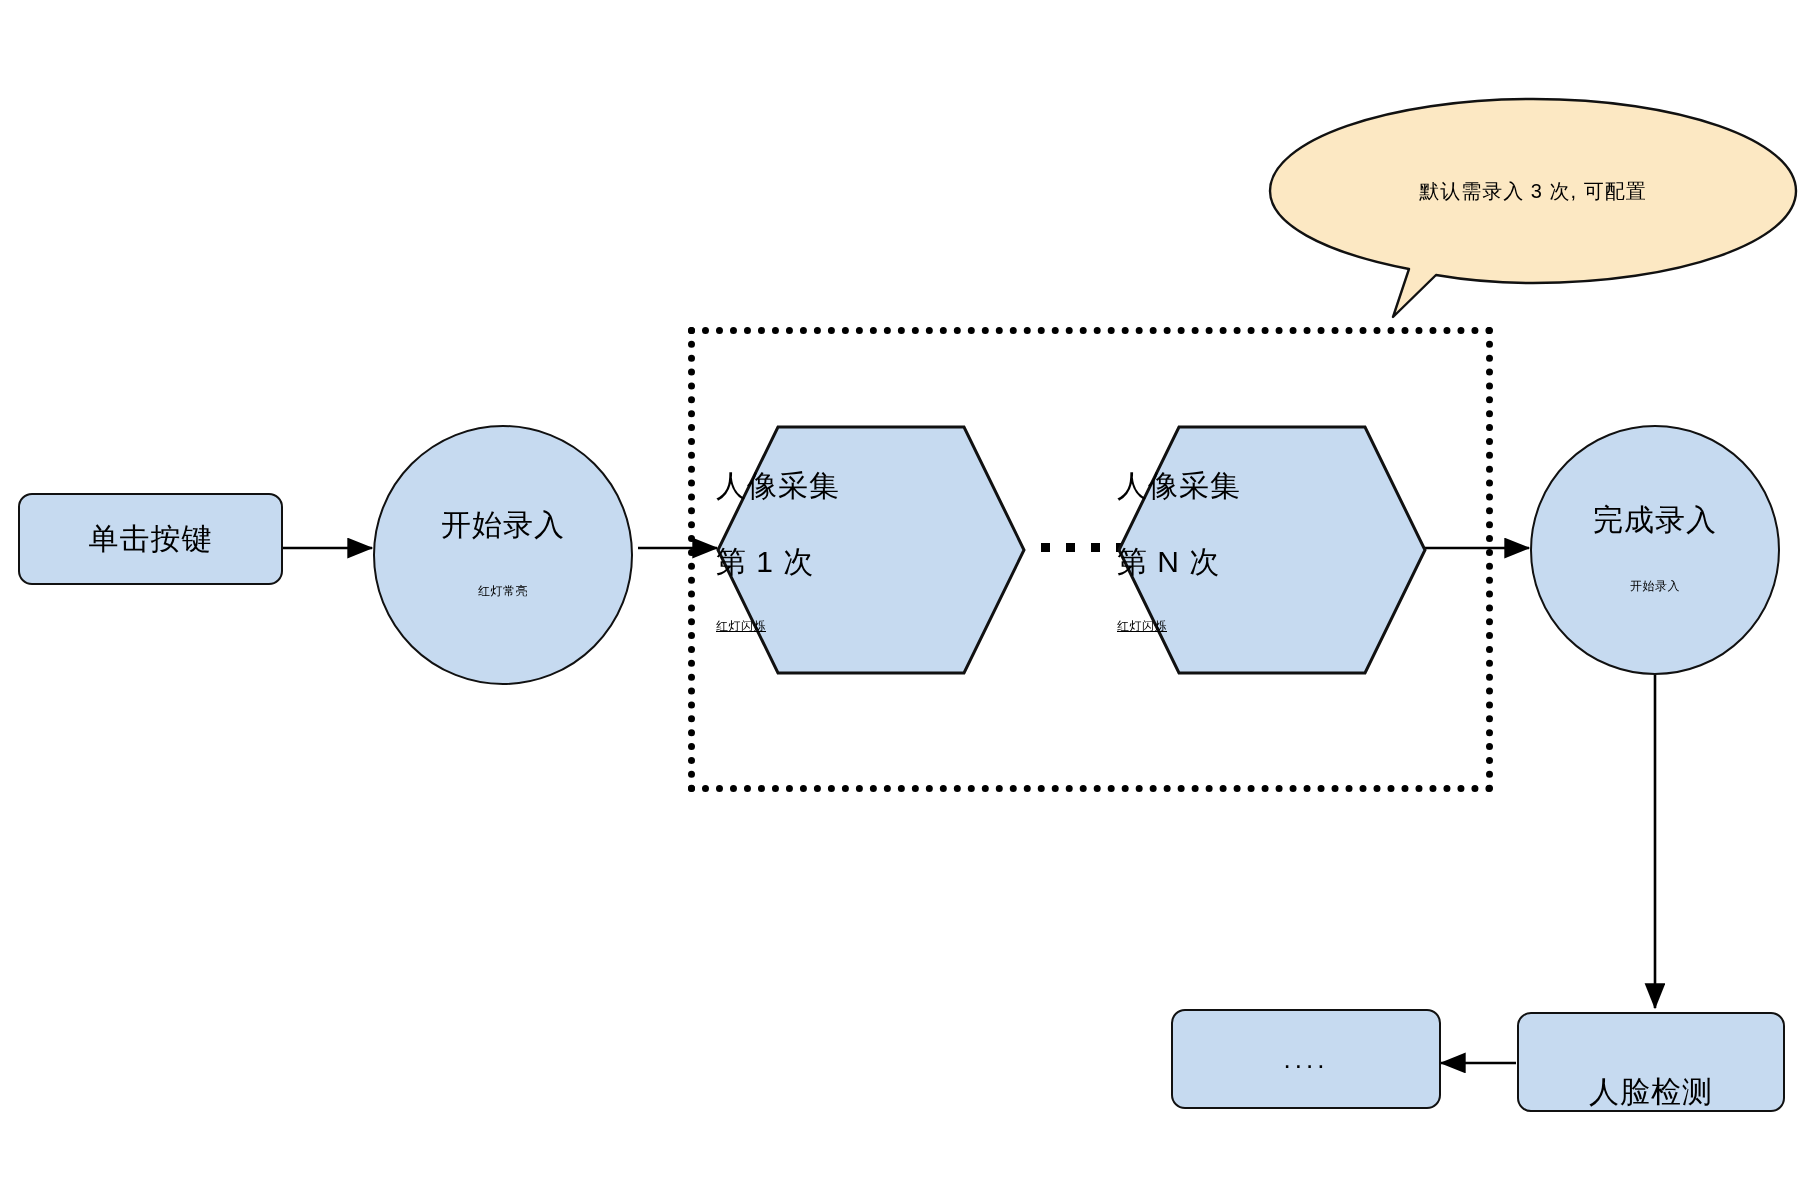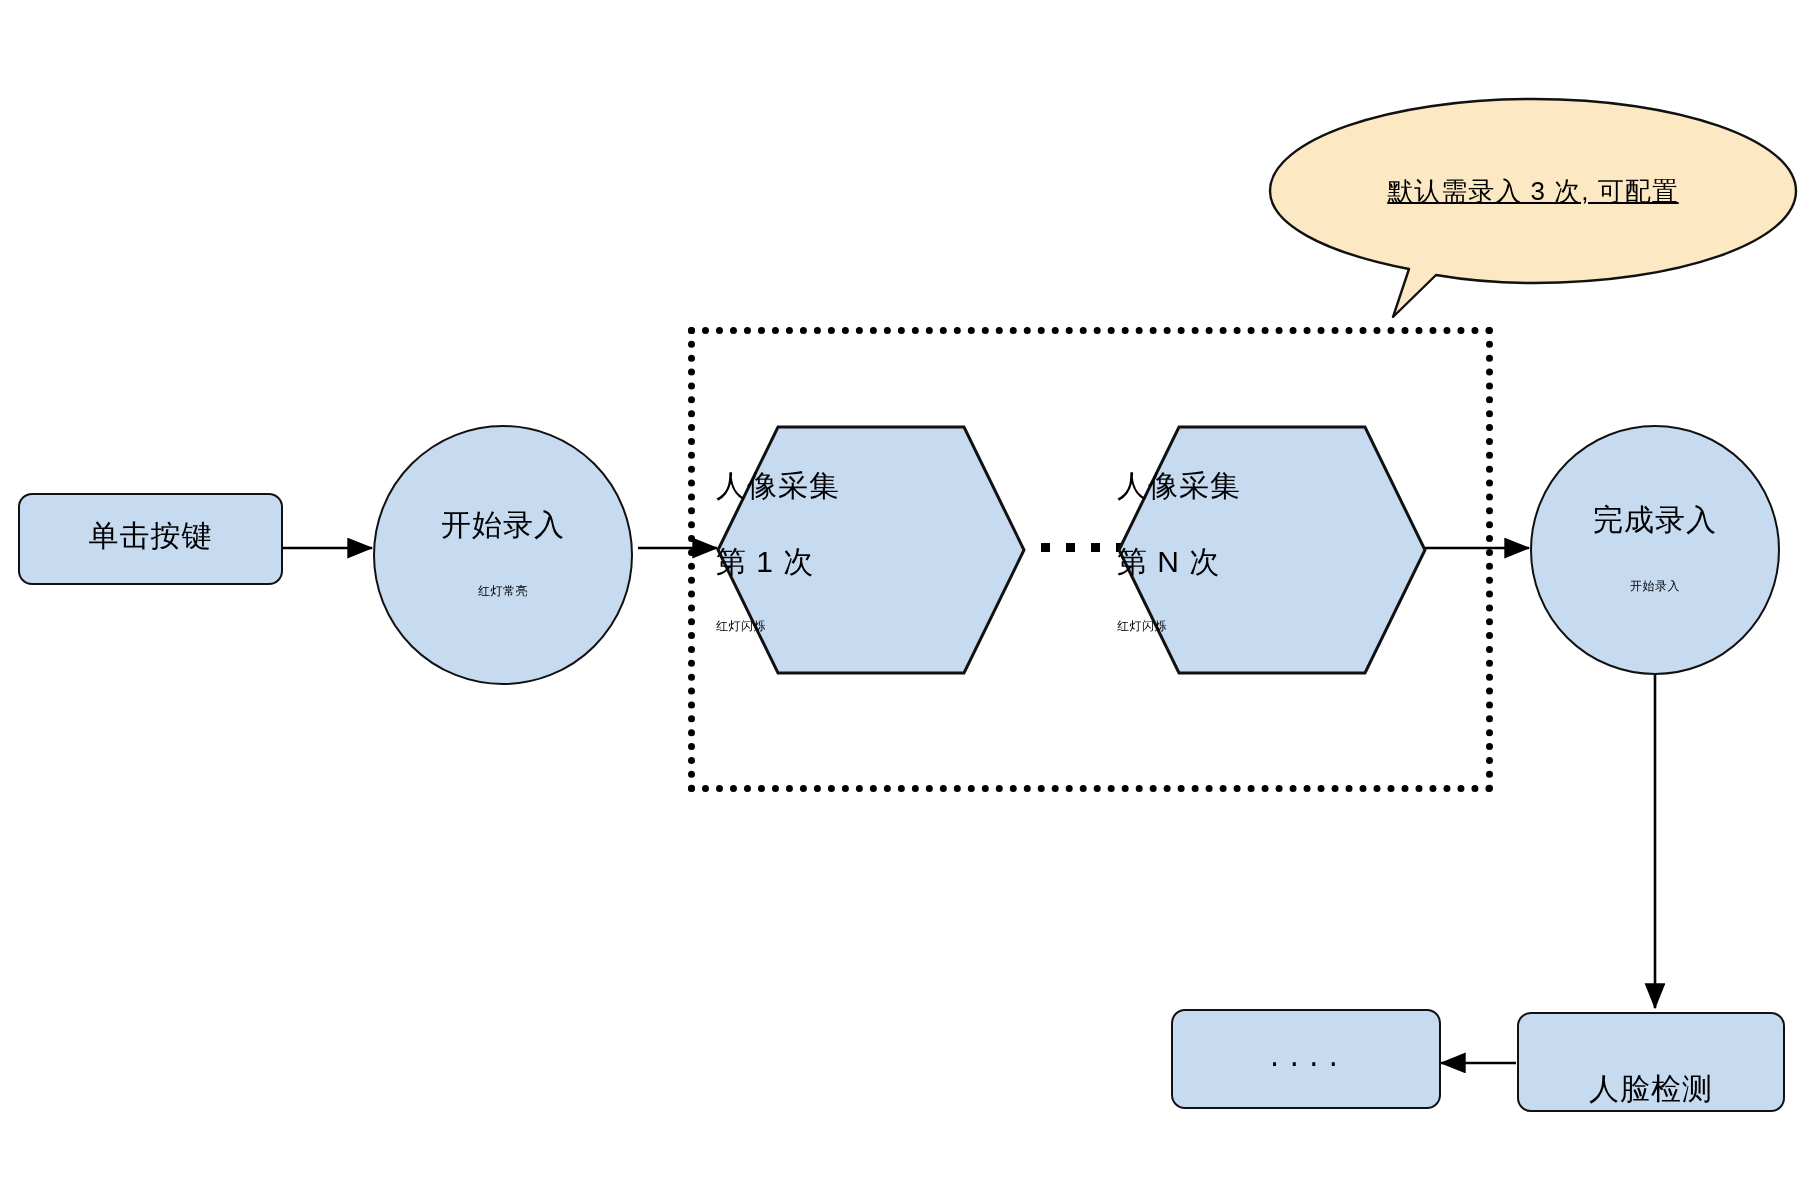"默认需录入 3 次, 可配置" .callout-text { font-size: 26px -> 20px; text-decoration: underline -> none }
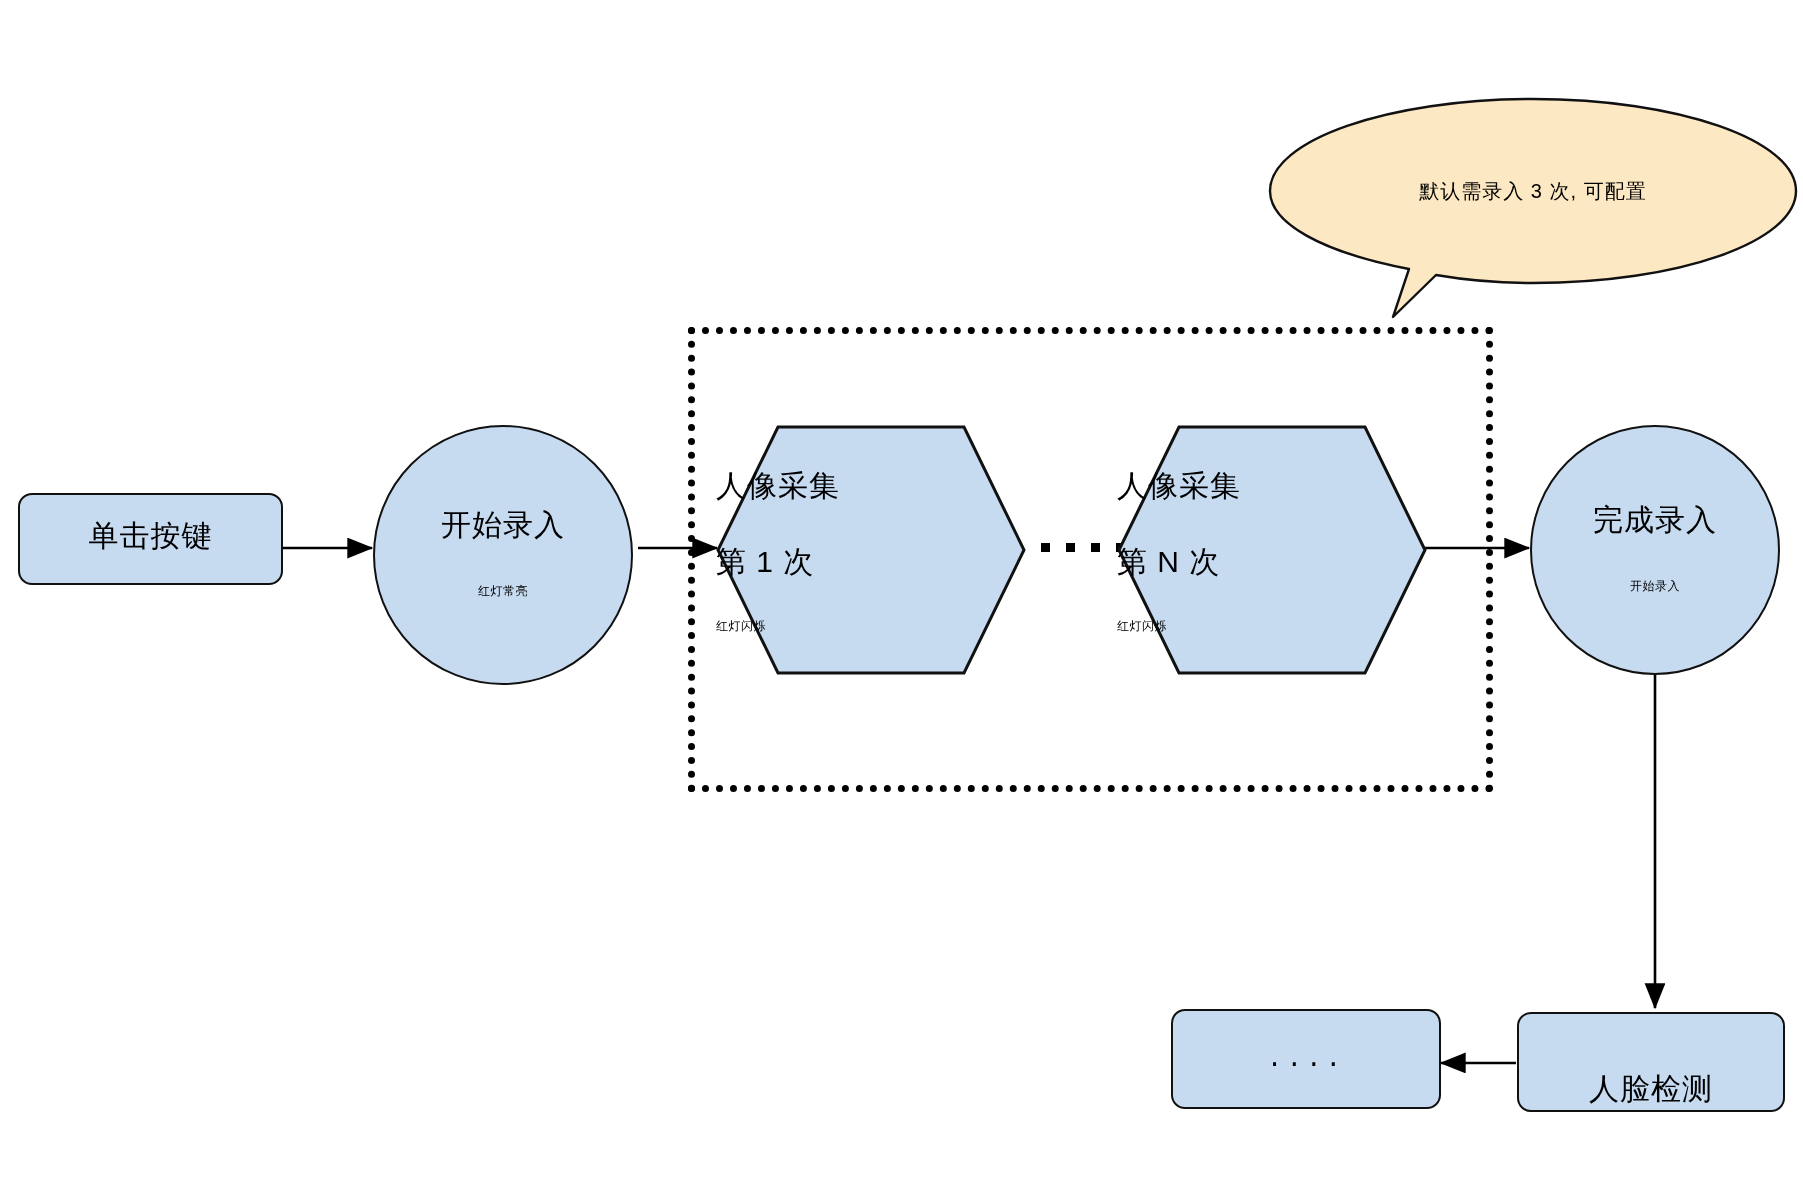"单击按键" .rrect { font-family: Liberation Mono, monospace -> none }
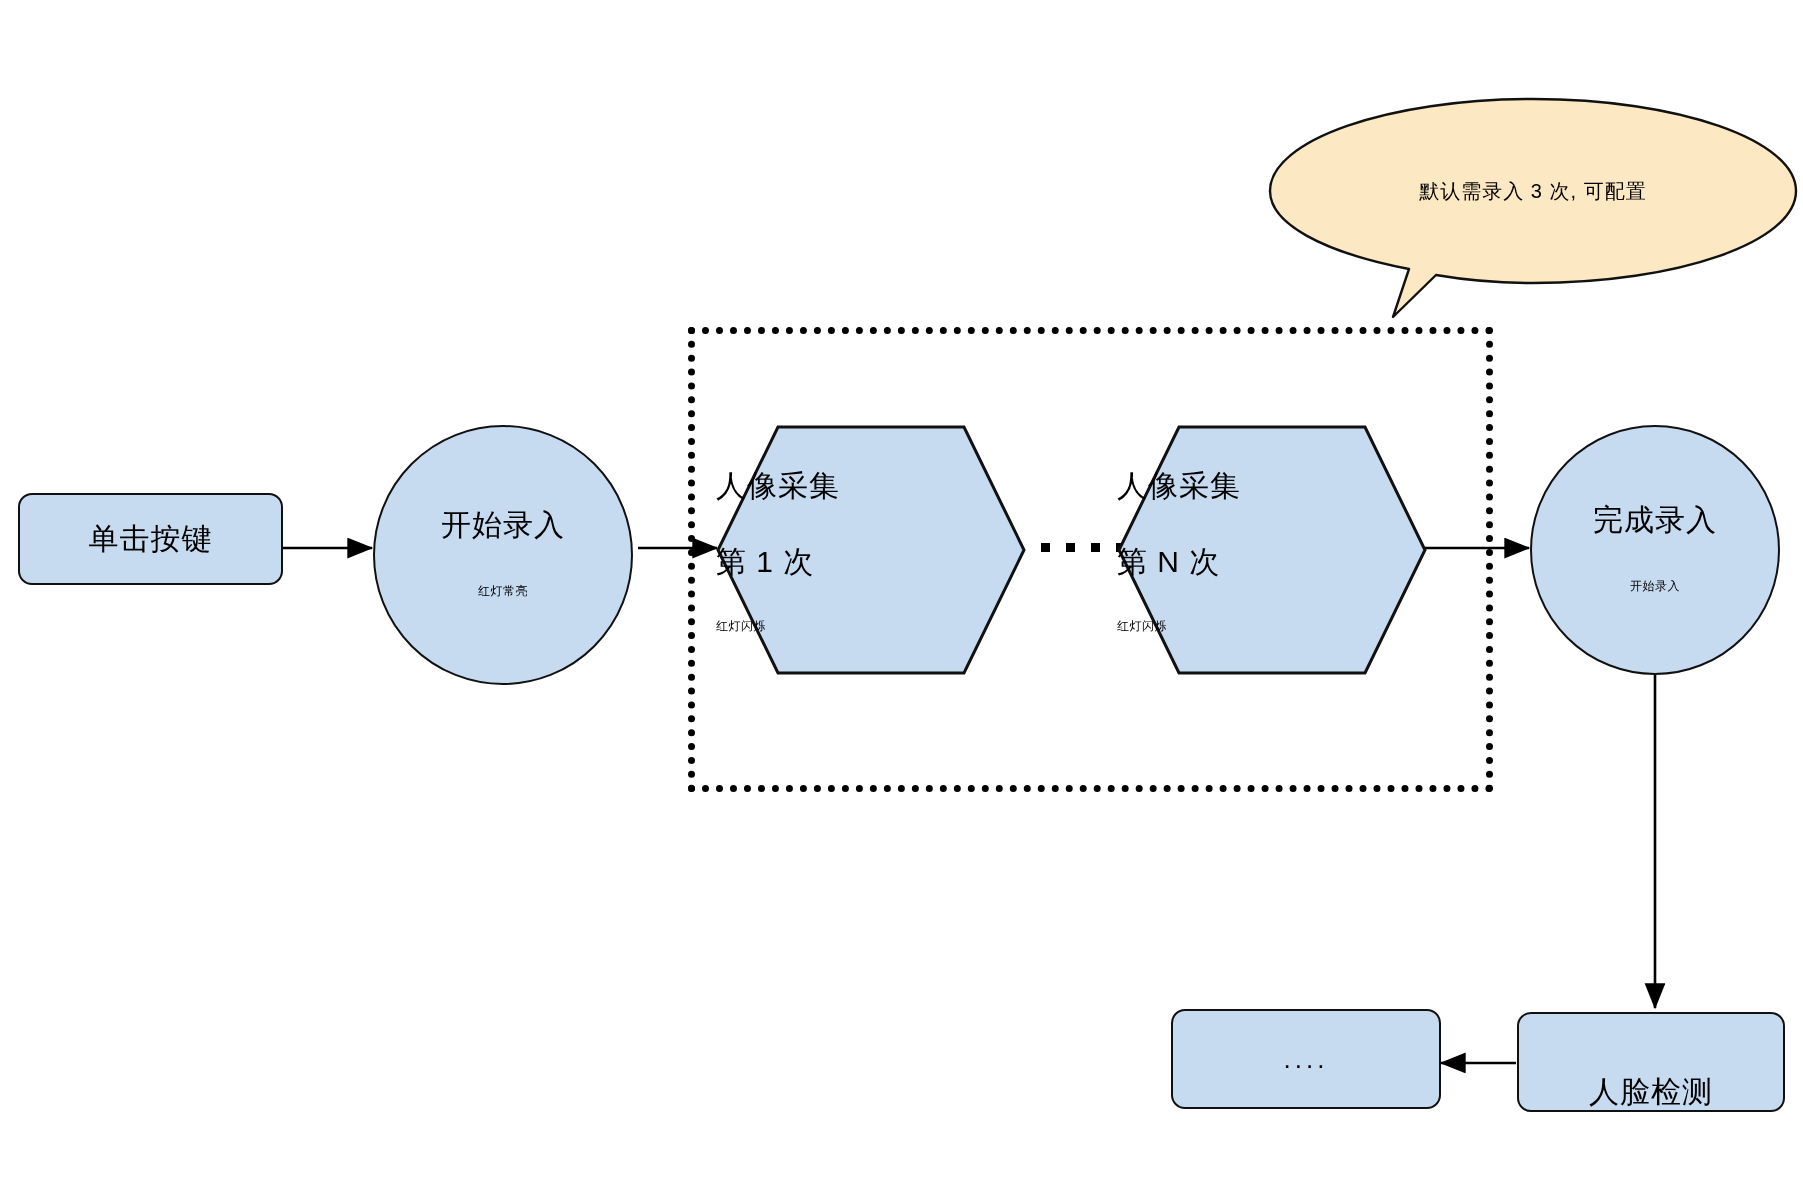"红灯闪烁" .hex-text .label-sub { text-decoration: none -> underline }
